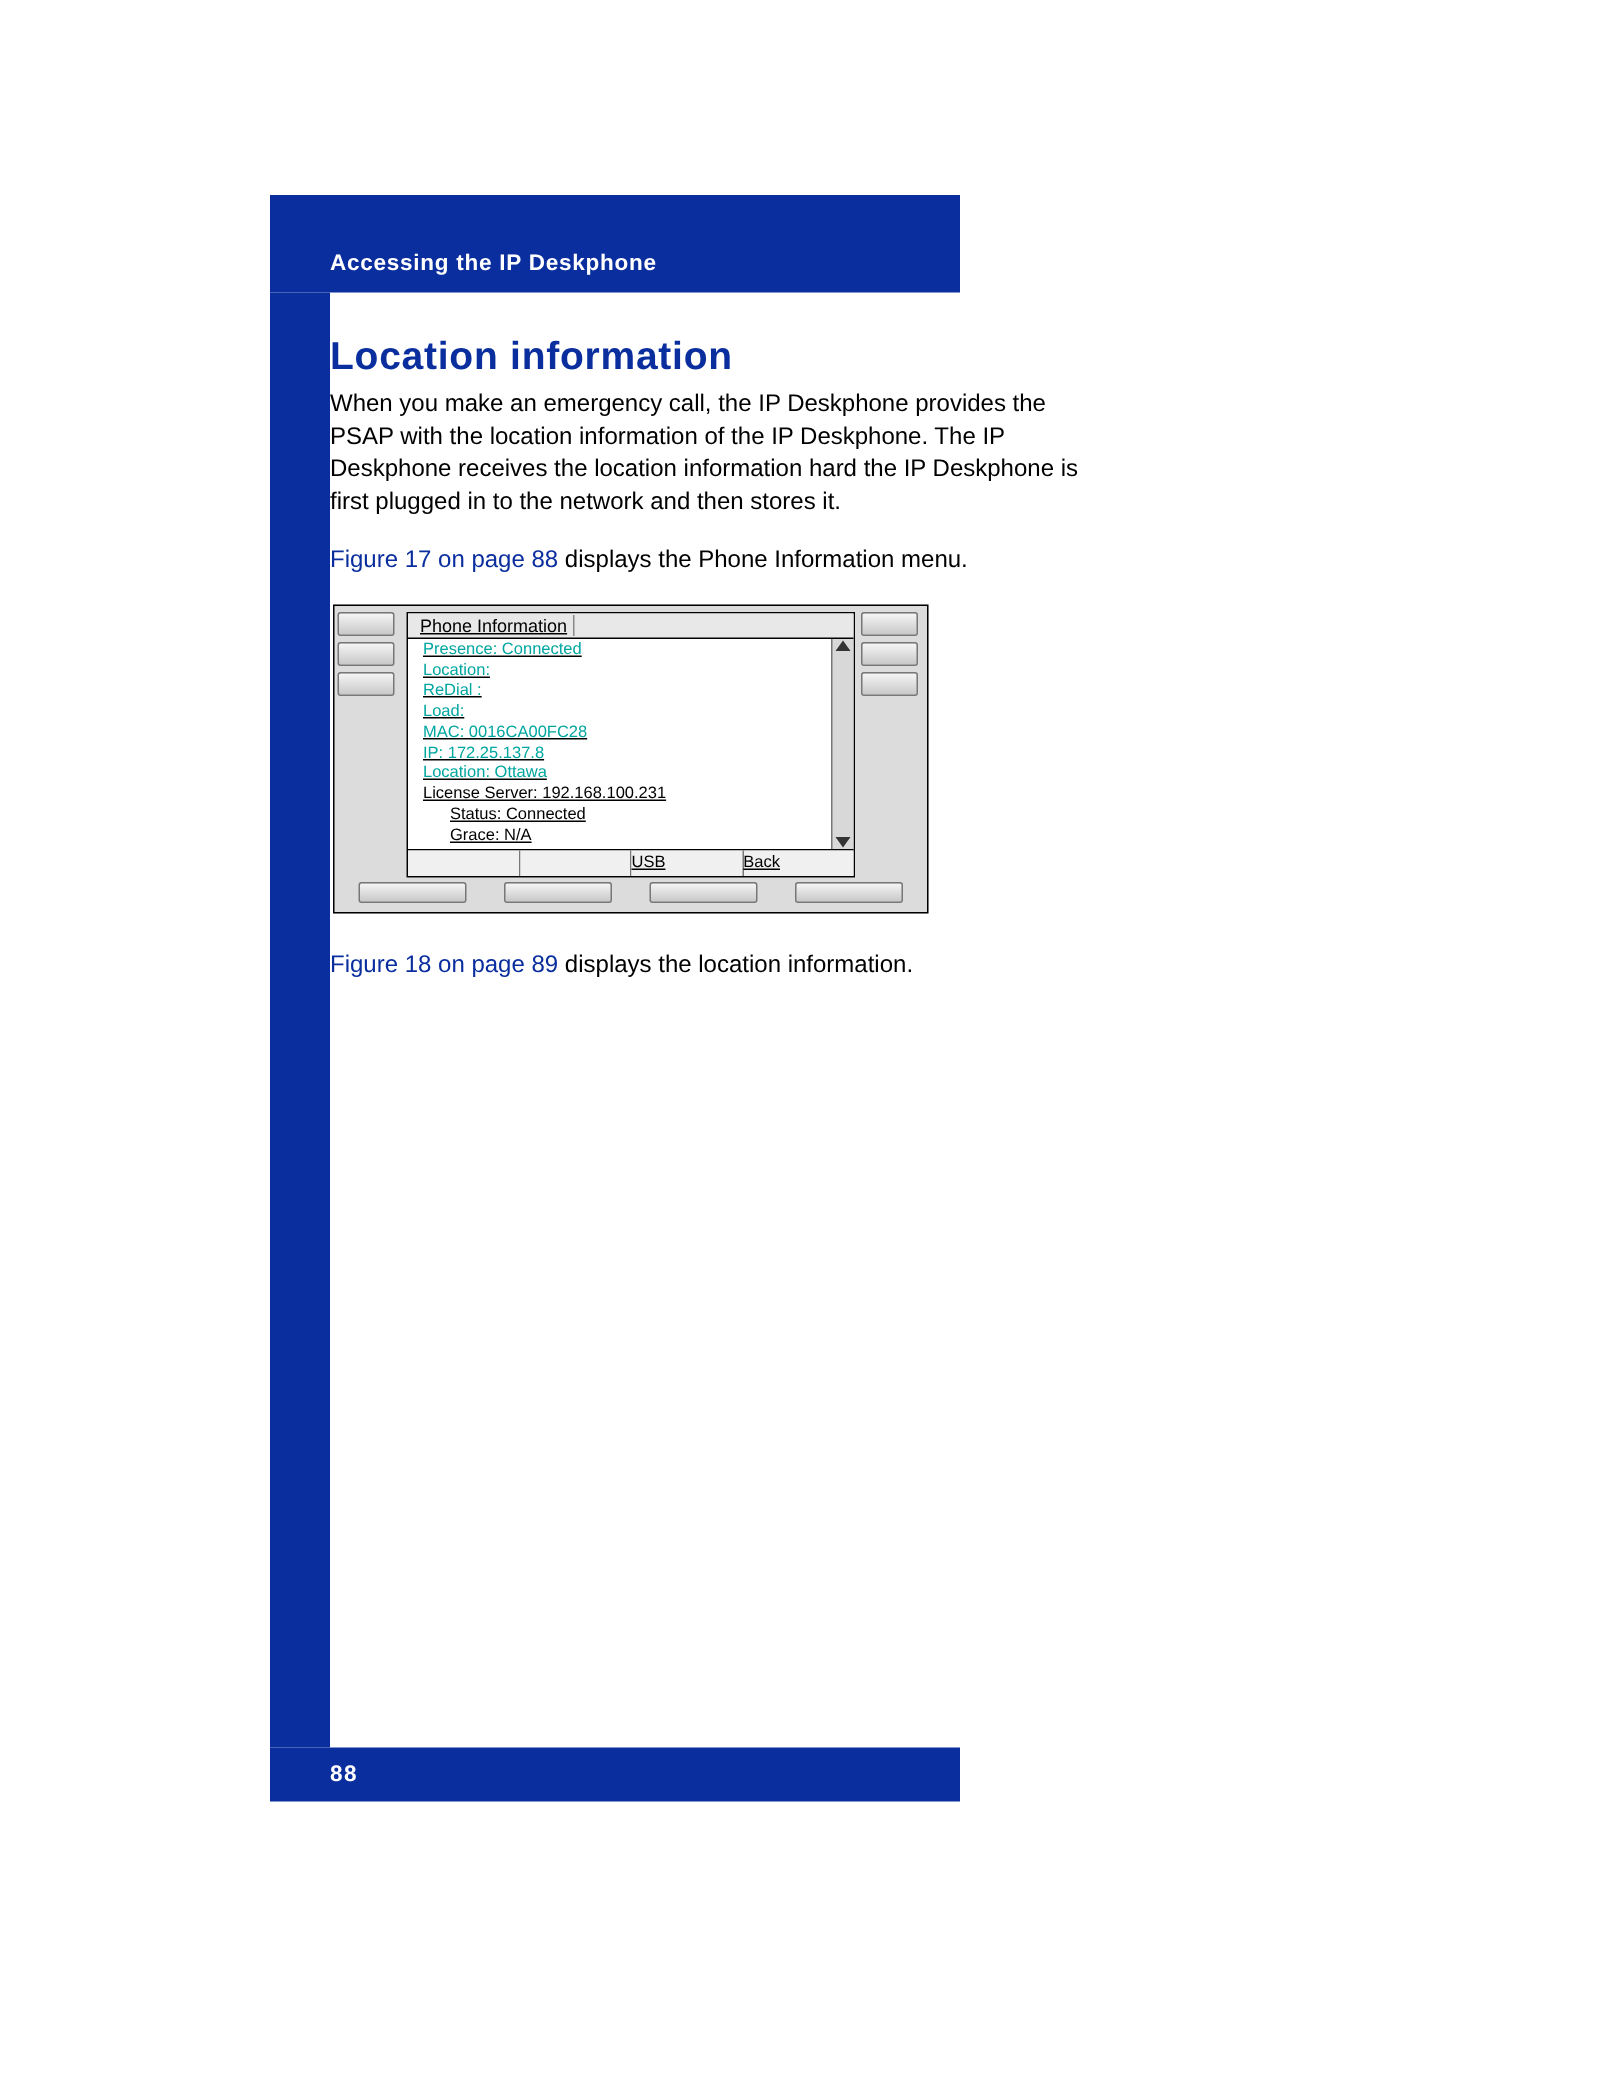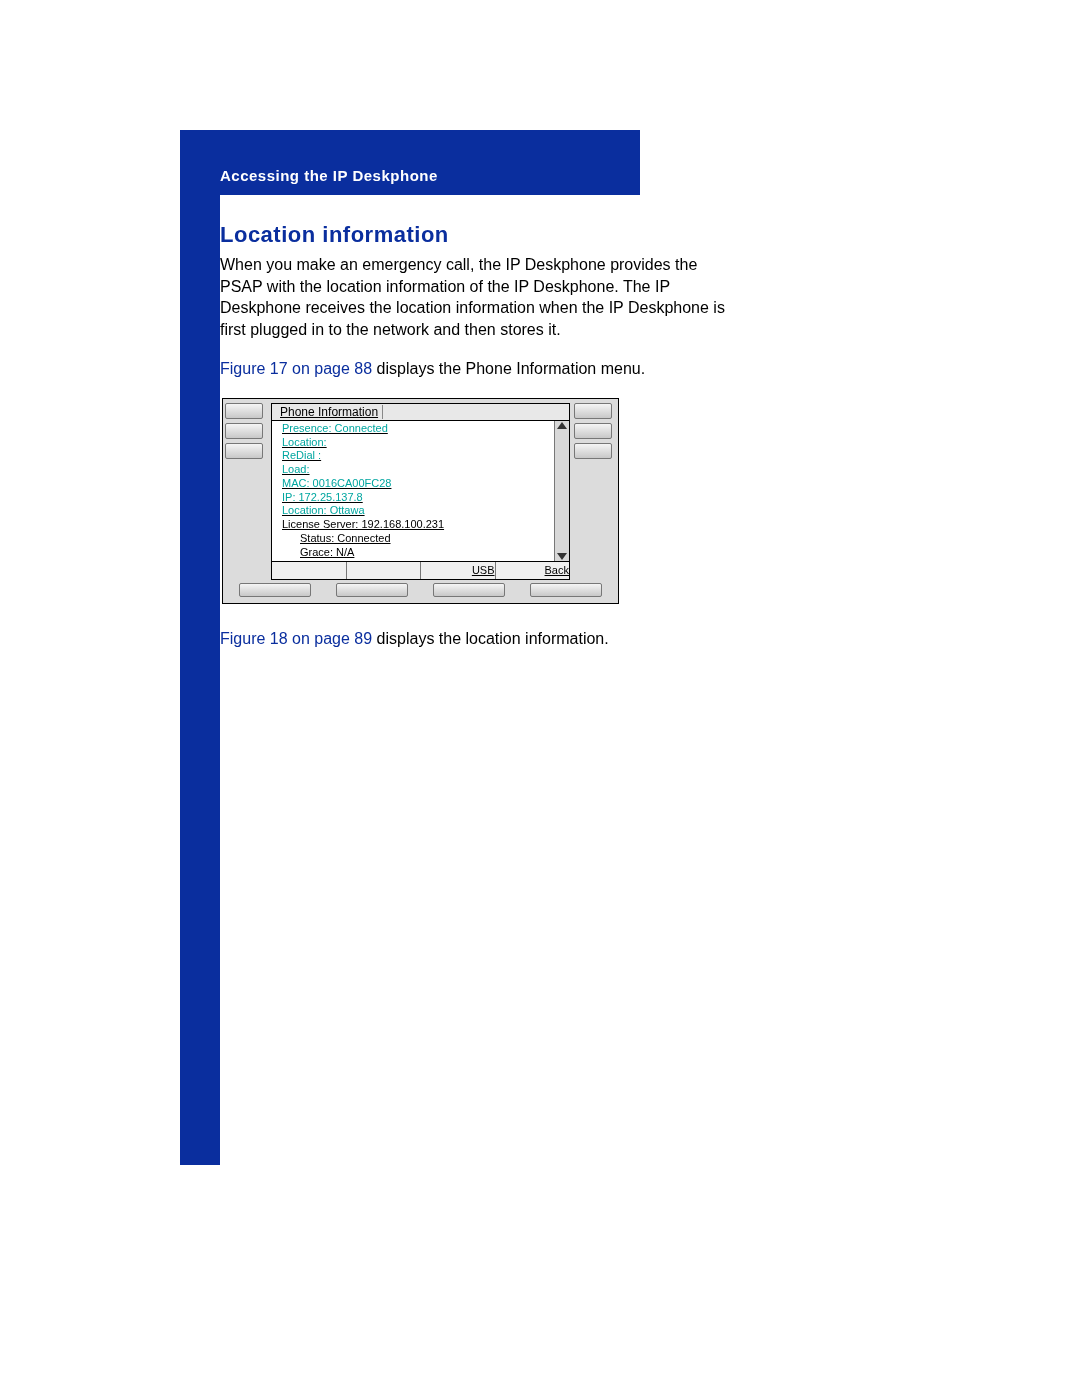"Location information" .section-title { font-size: 22px -> 26px }
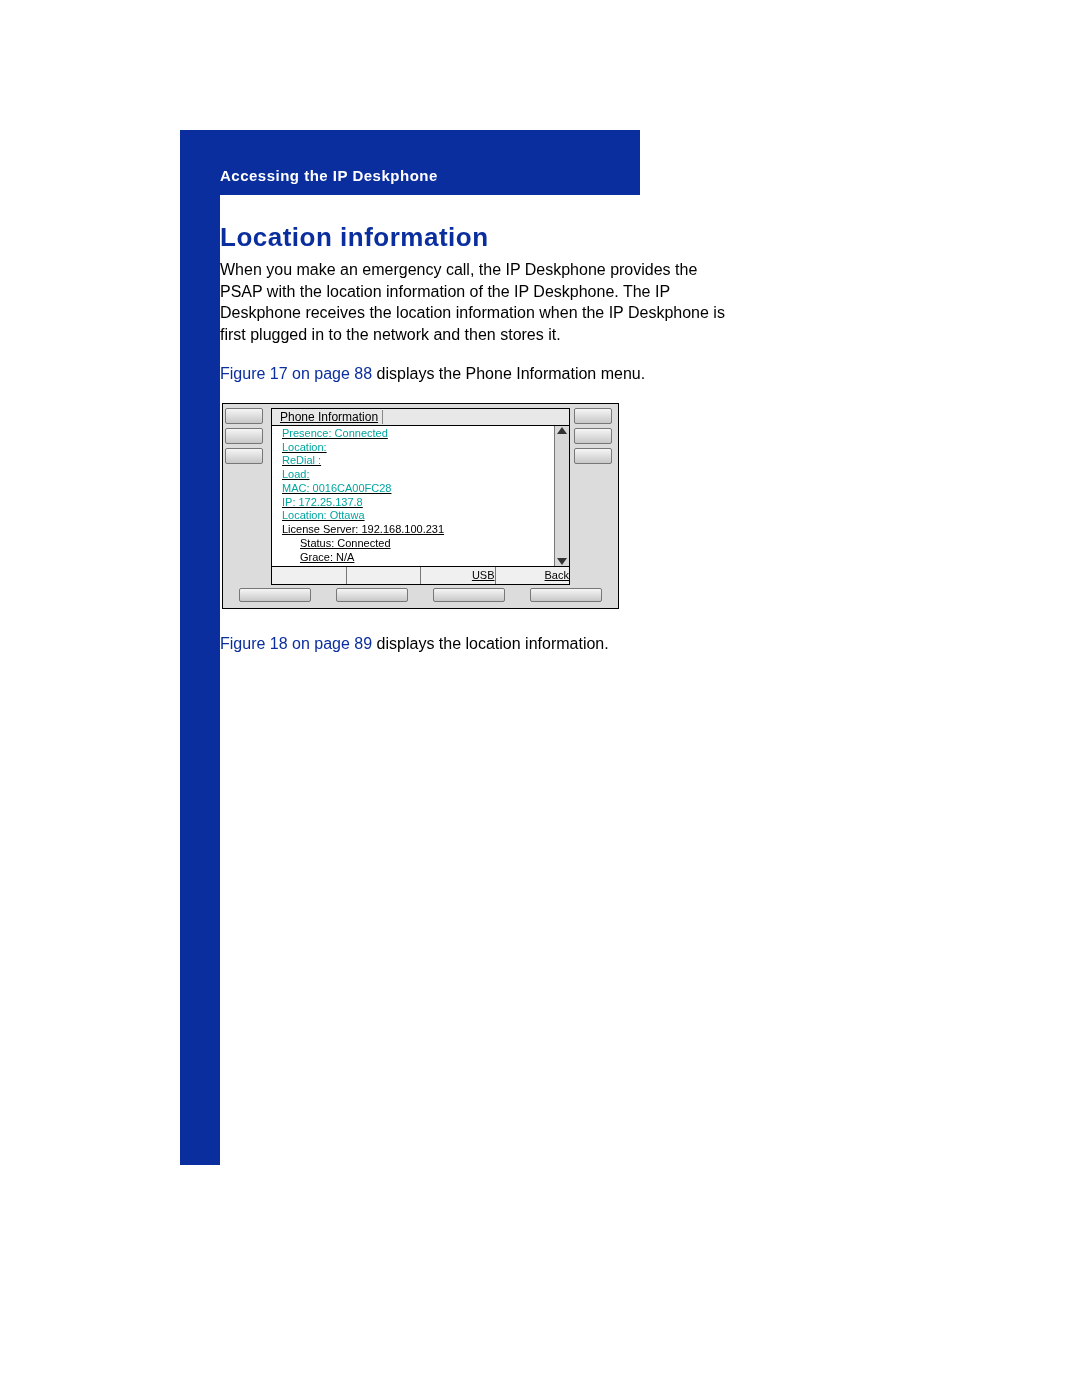"When you make an emergency" p.para { text: when -> hard }
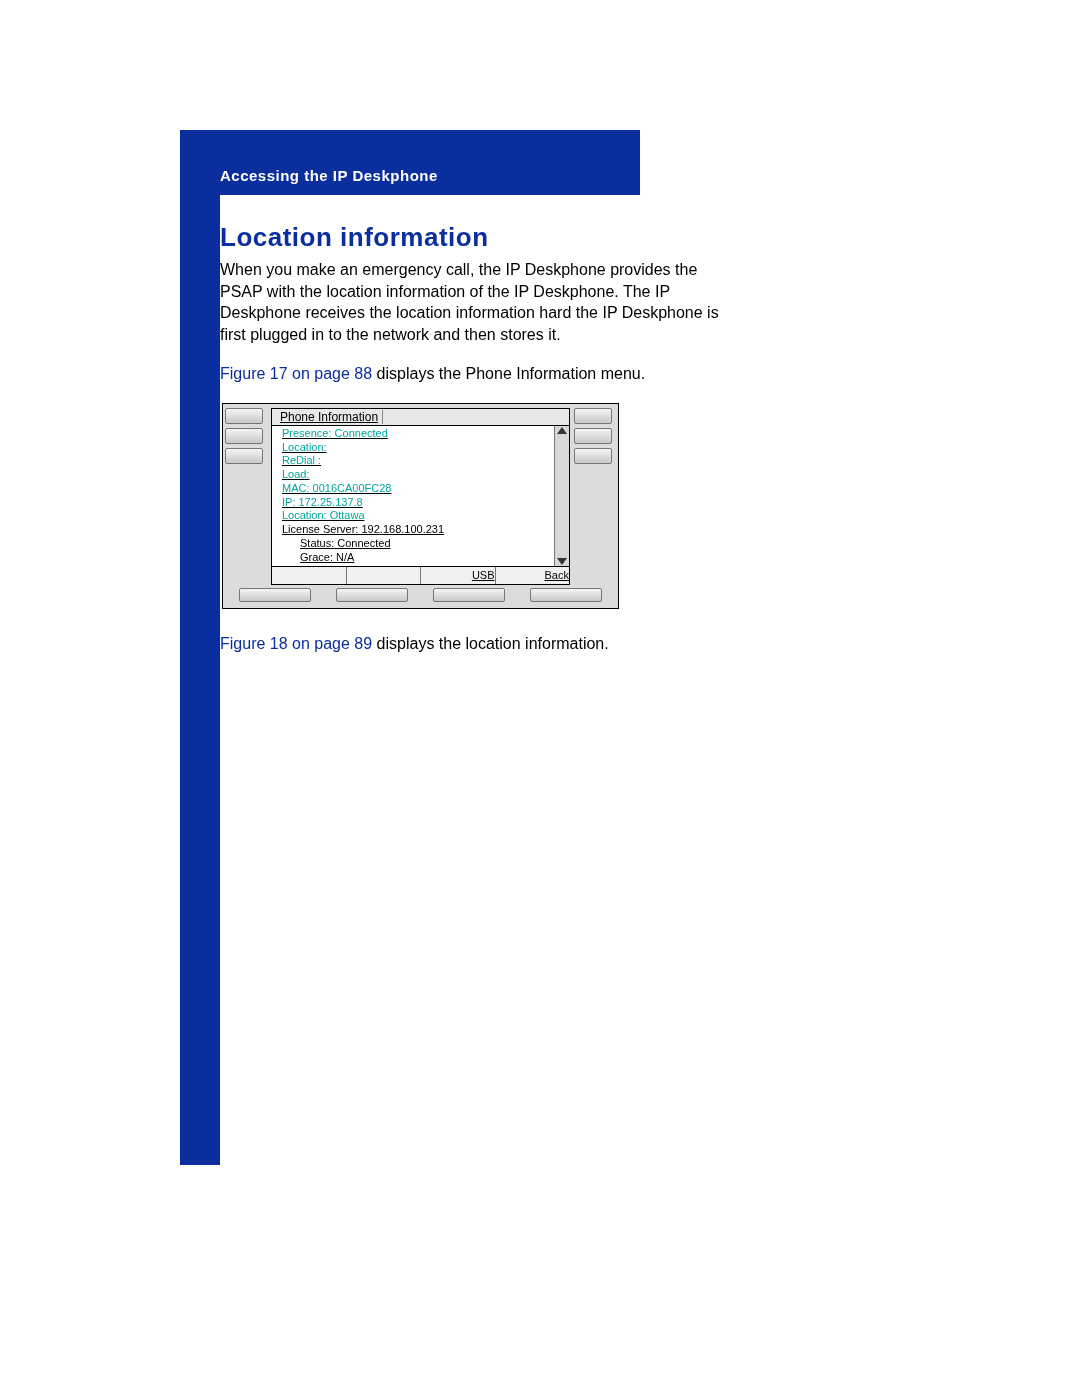"USB" .softkey { text-align: right -> left }
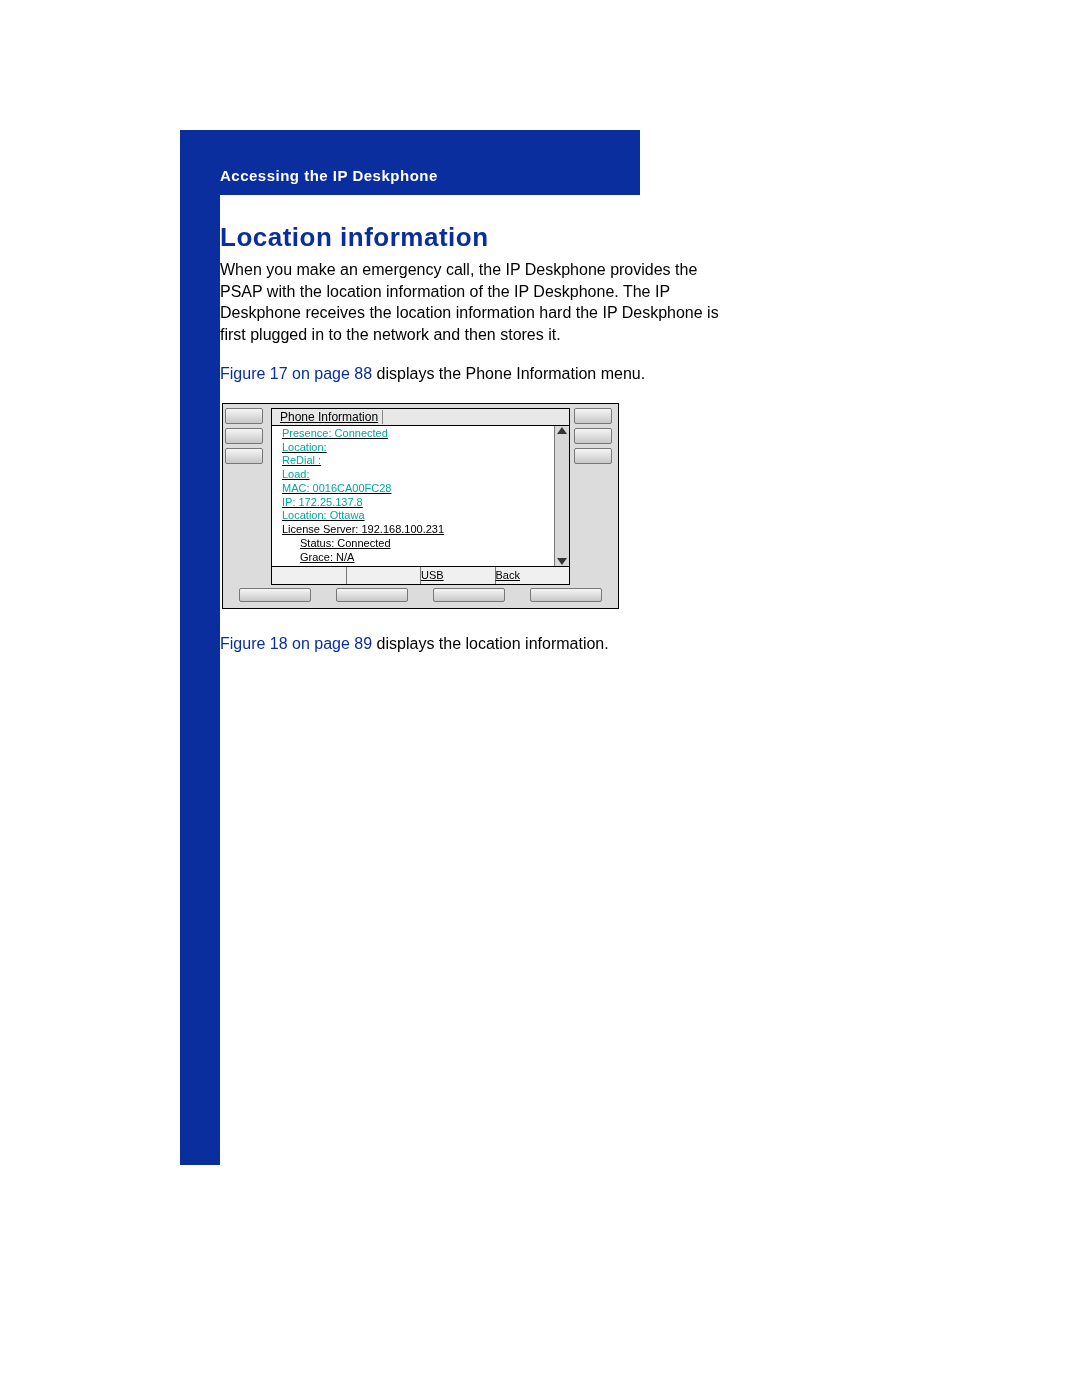"88" div.blue-footer { html: none -> <div> <span>88</span> </div> }
